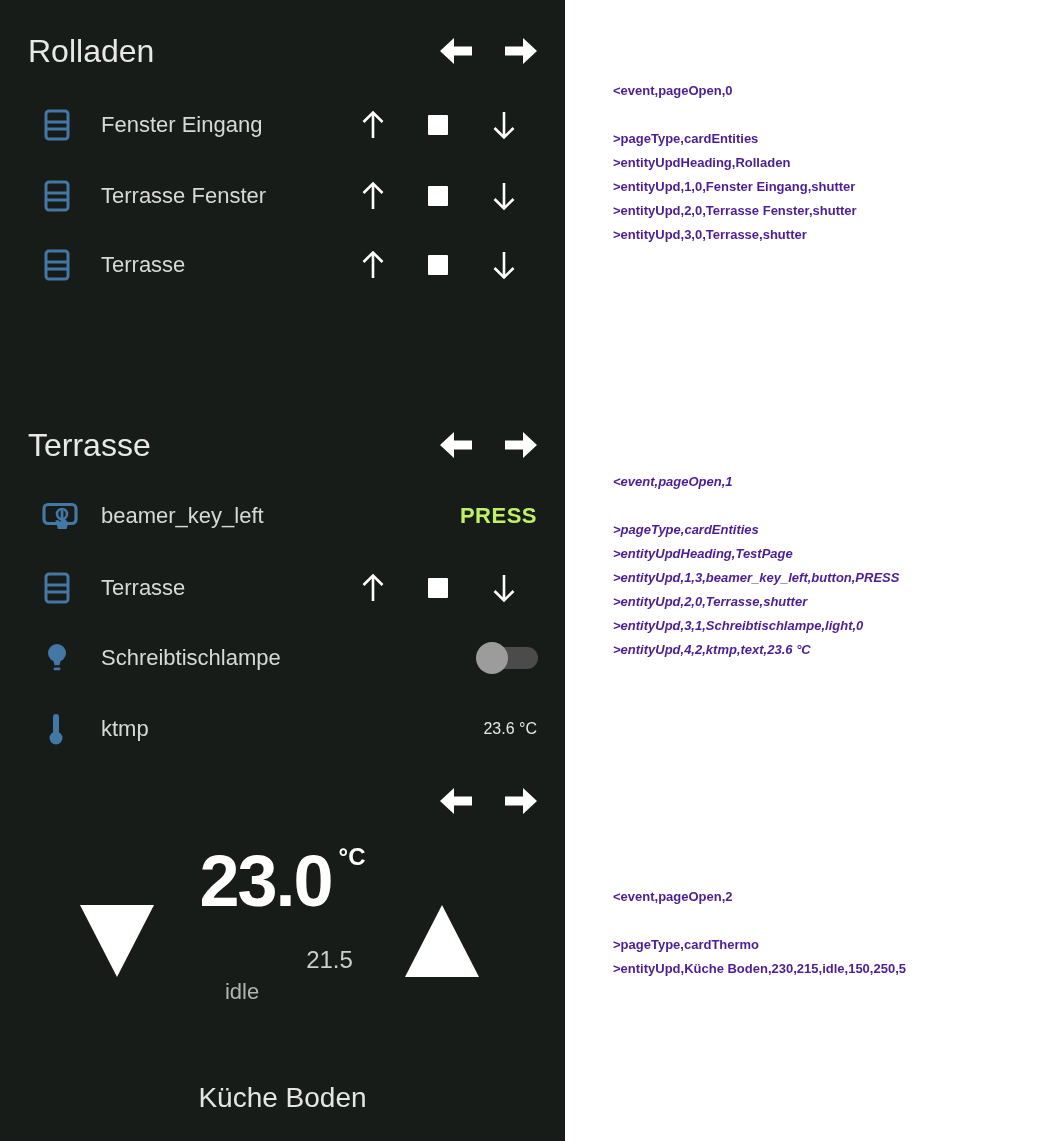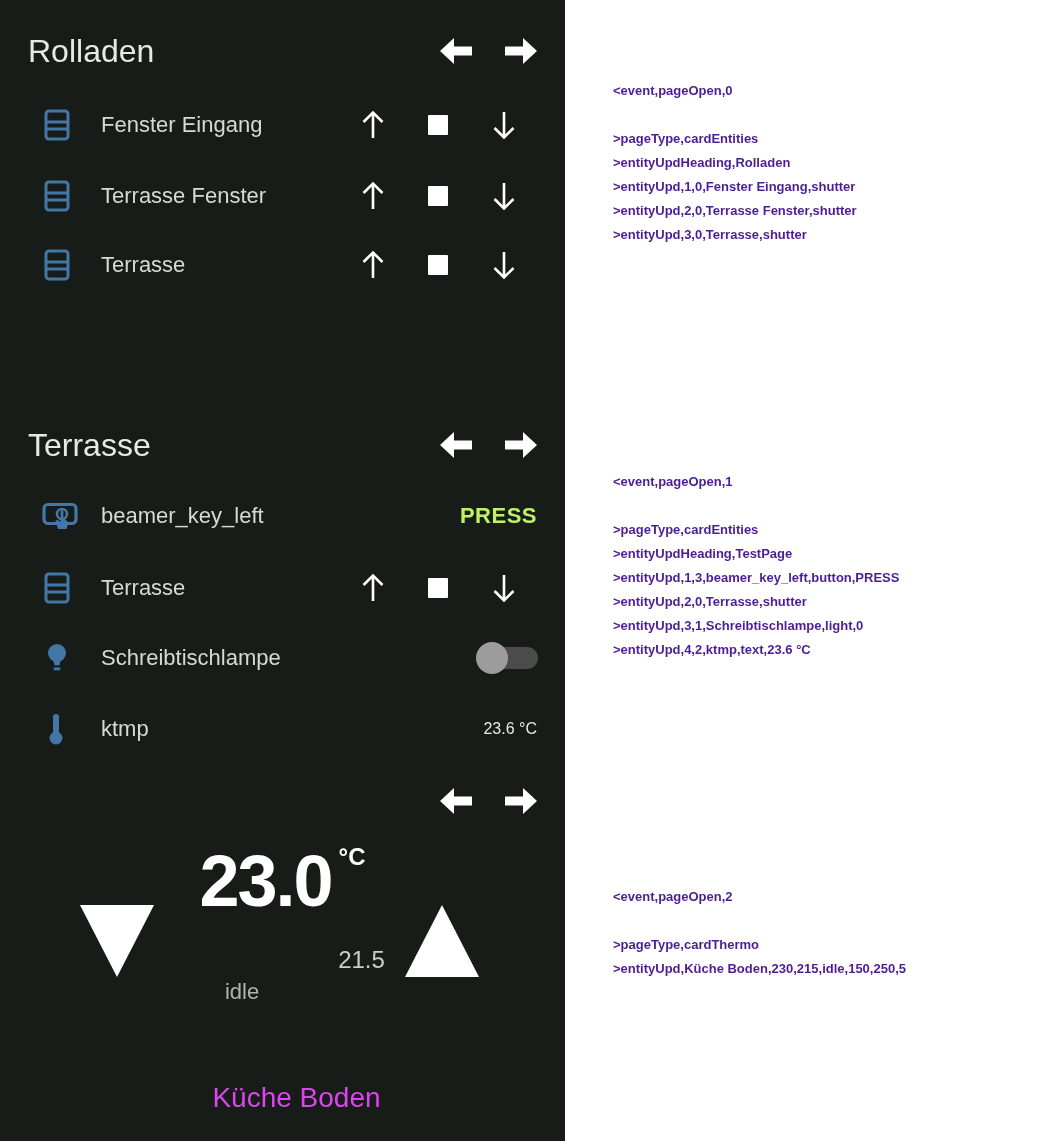"<event,pageOpen,1" div.log-block { font-style: none -> italic }
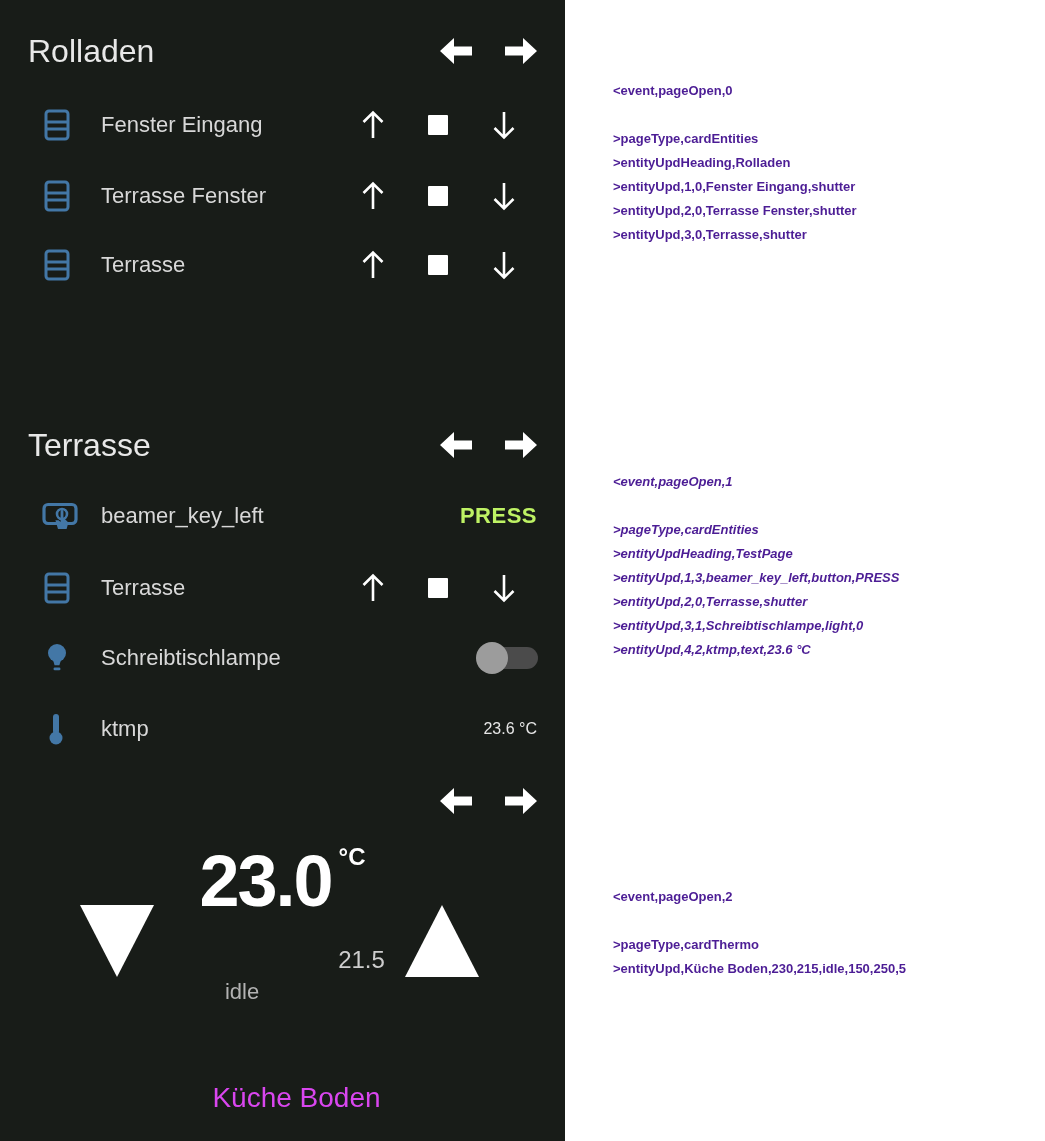"21.5" .thermo-set { padding-left: 32px -> none }
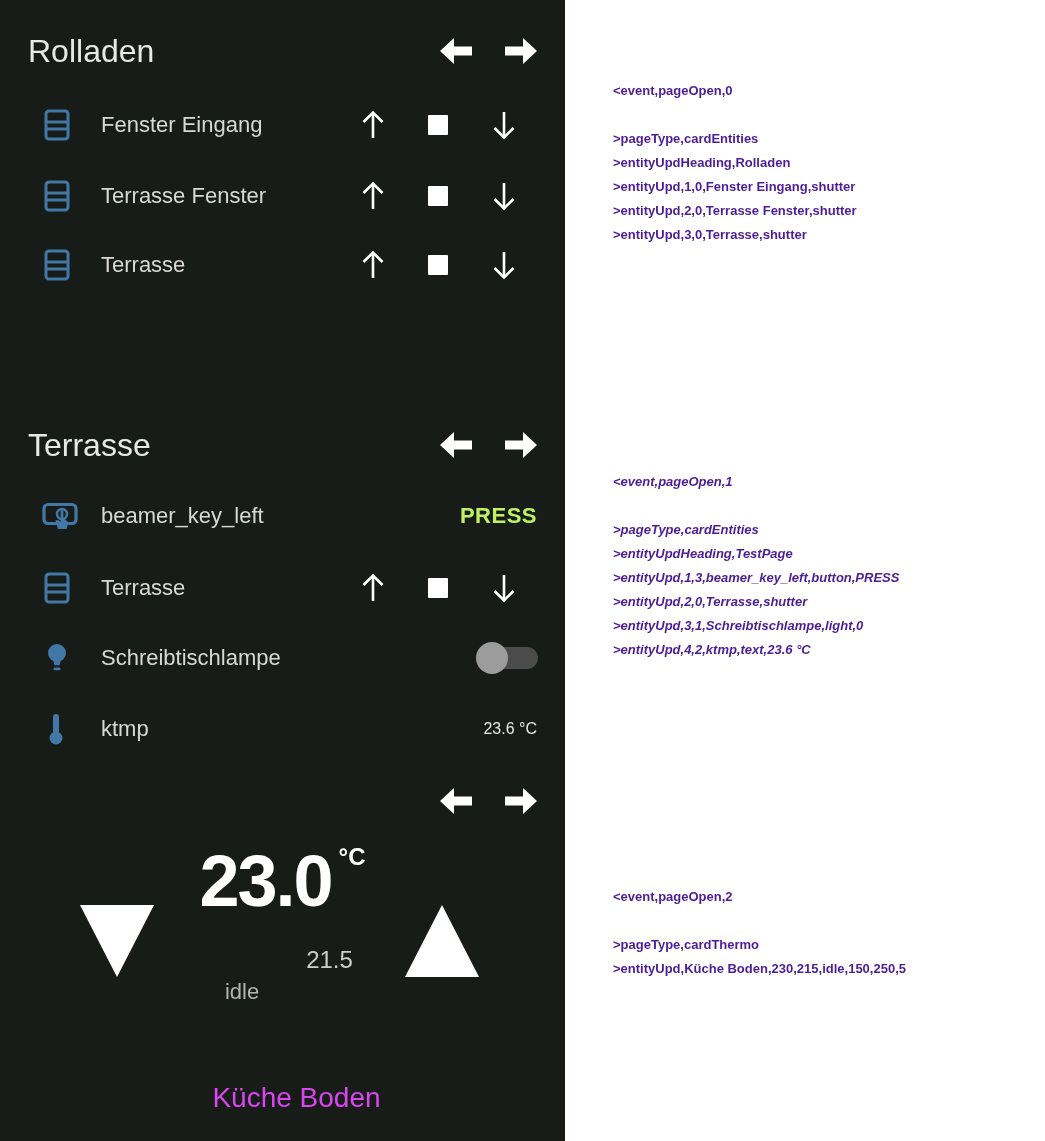"Küche Boden" .thermo-title { color: #d946ef -> #e5e5e5; left: 14px -> 0 }
